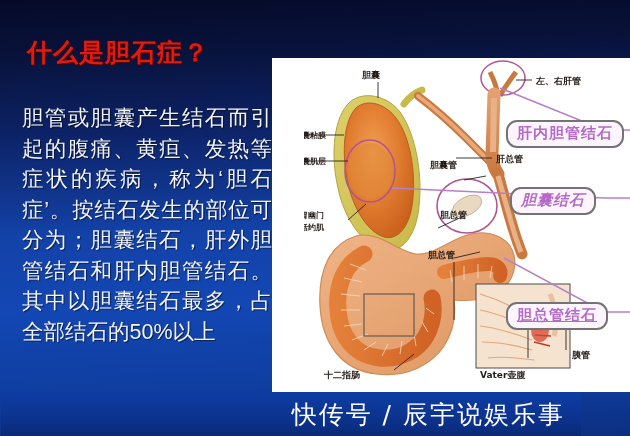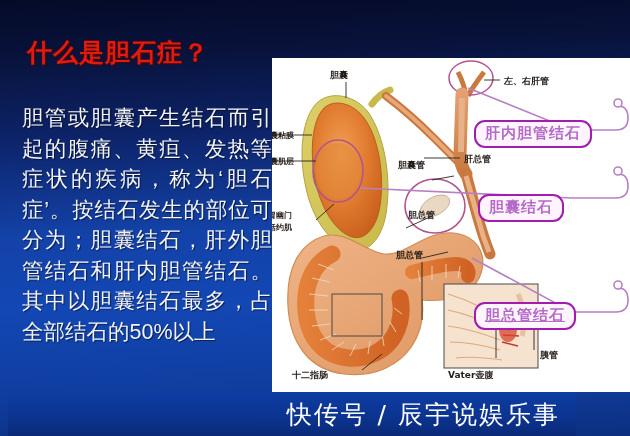"胆囊" .panel-inner { margin-left: none -> 32px }
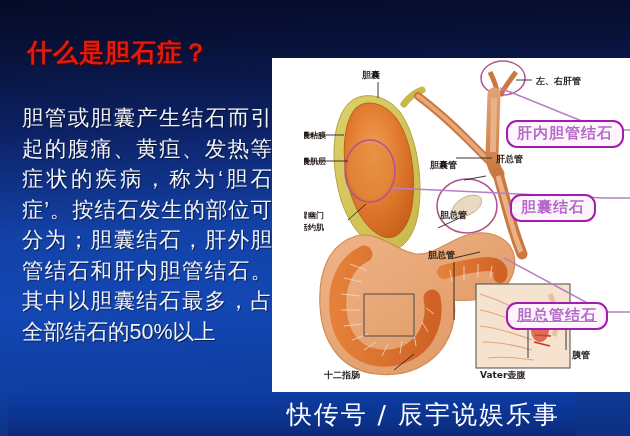"肝内胆管结石" .badge { border: 2px solid #a21caf -> 2px solid #737373 }
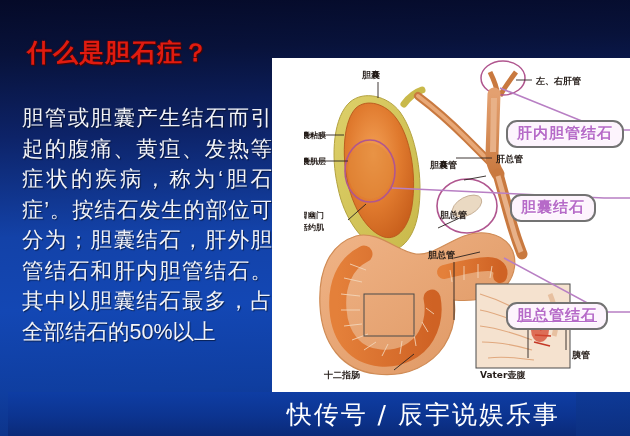"胆囊结石" .badge-2 { font-style: none -> italic; top: 136px -> 129px }
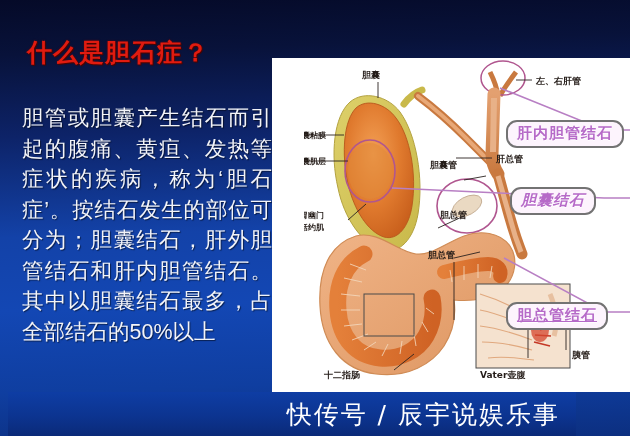"快传号 / 辰宇说娱乐事" .footer { left: 8px -> 1px; padding-left: none -> 12px }
